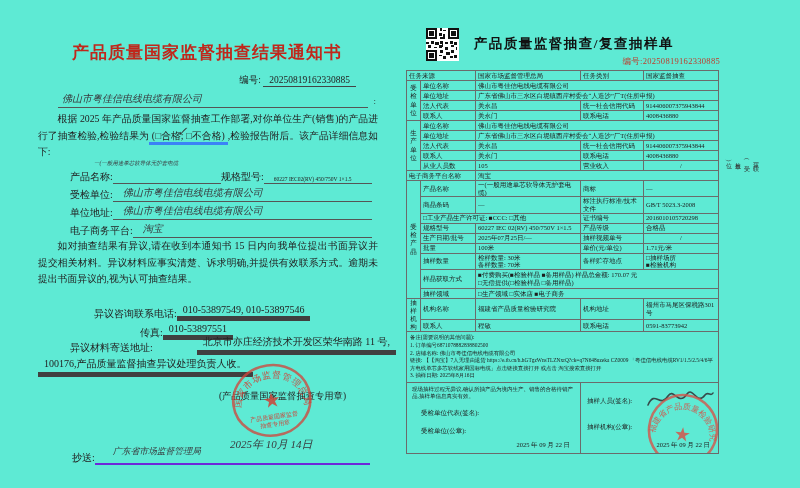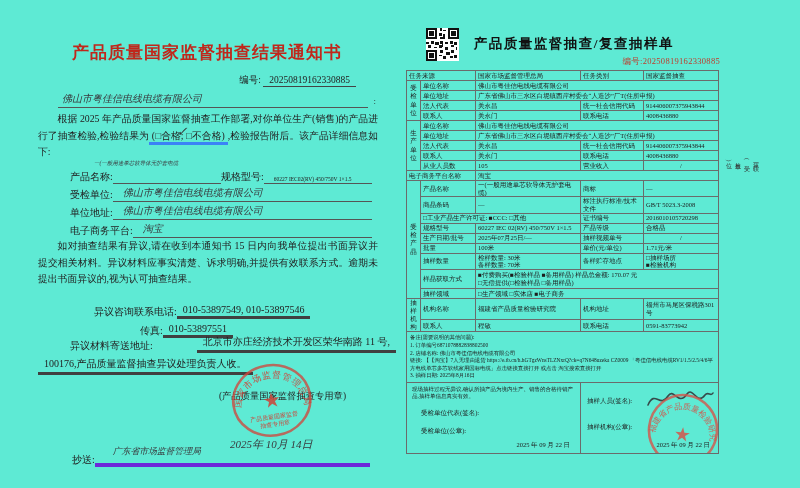"010-53897549, 010-53897546" .cline .uval { border-bottom: 3px solid #404040 -> 5px solid #404040 }
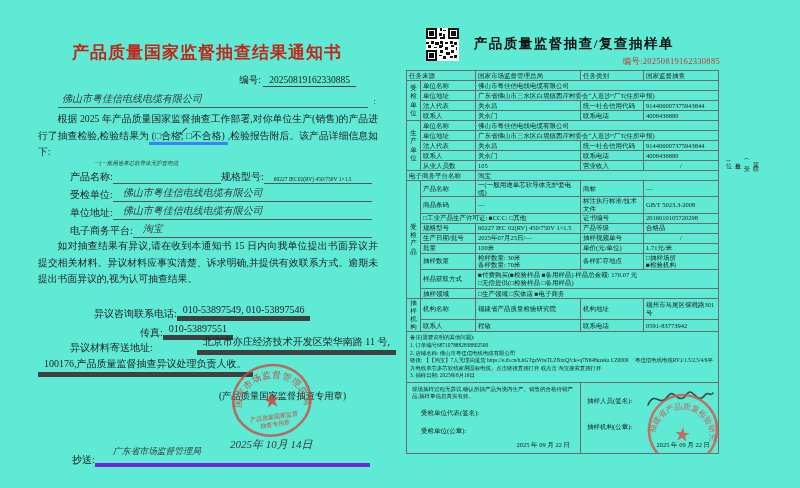"广东省市场监督管理局" .ccline .uline { border-bottom: 4px solid #6d28d9 -> 2px solid #6d28d9 }
